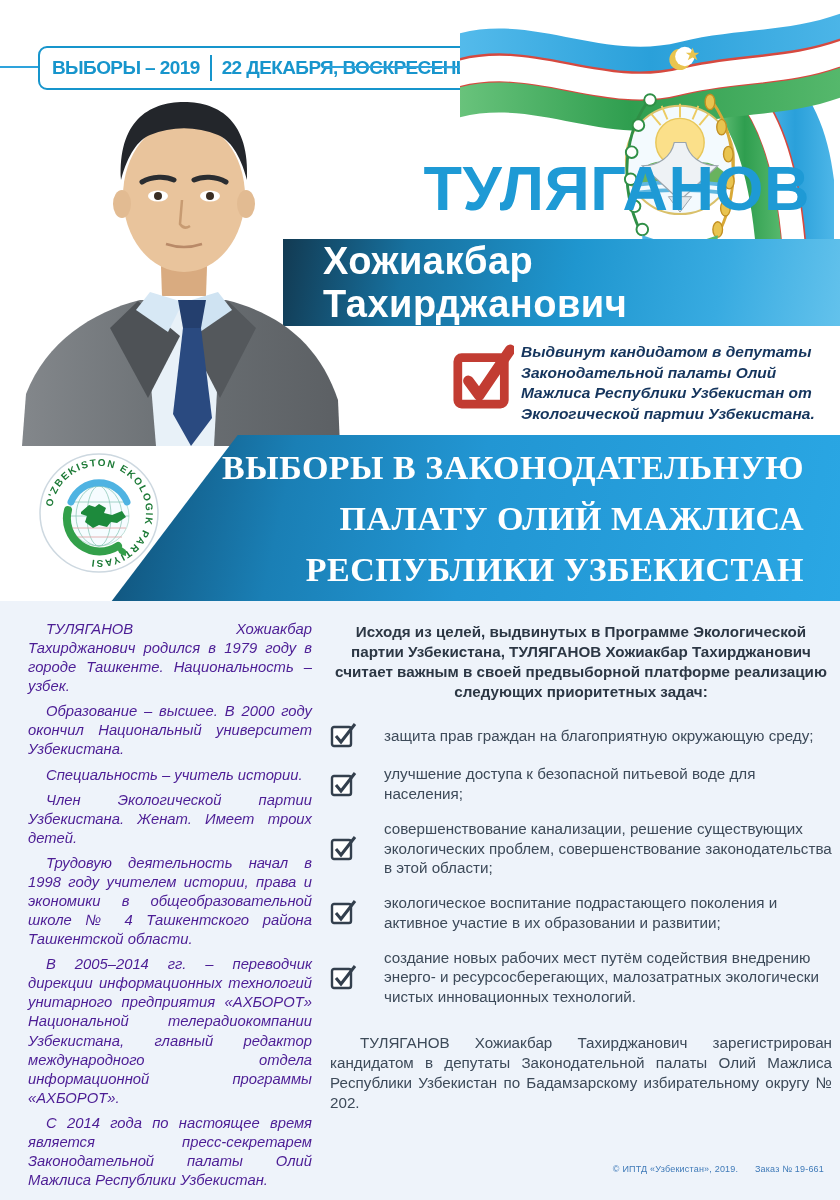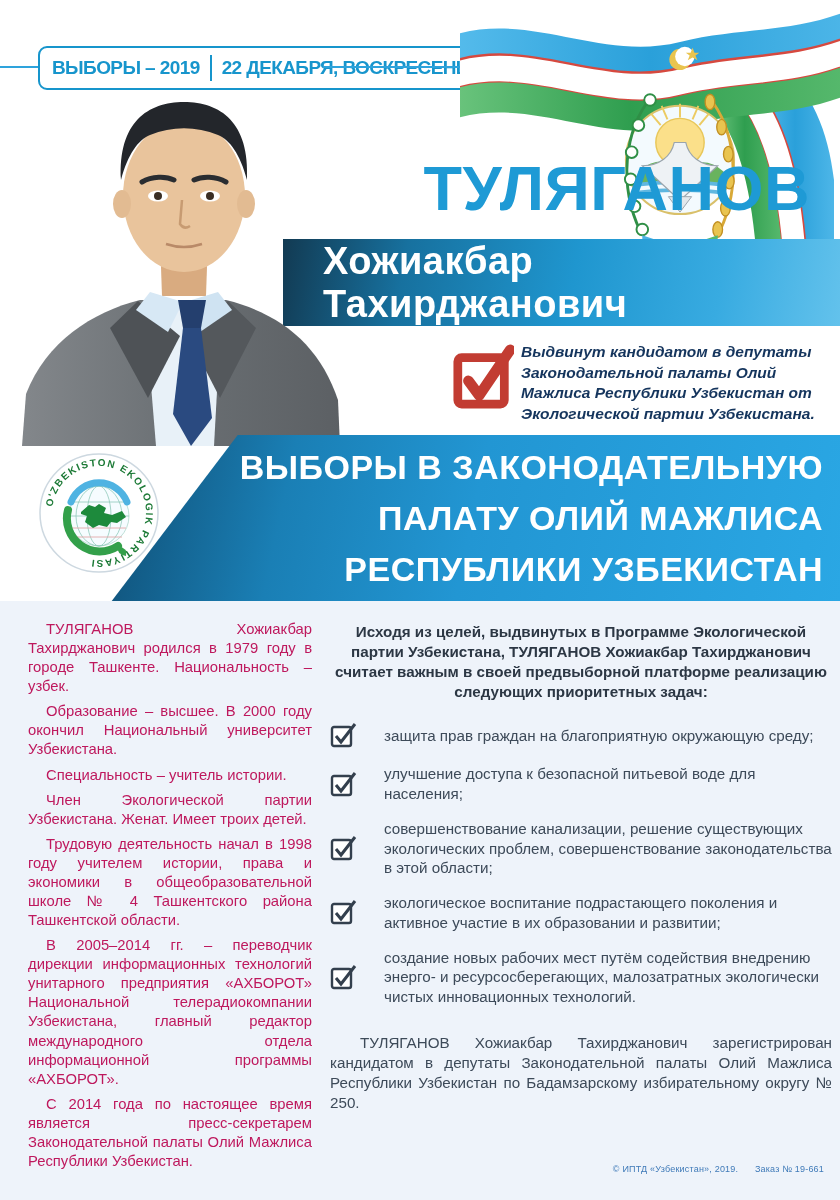"ВЫБОРЫ В ЗАКОНОДАТЕЛЬНУЮ" .title-banner { font-family: none -> Liberation Serif, serif; padding-right: 17px -> 36px }
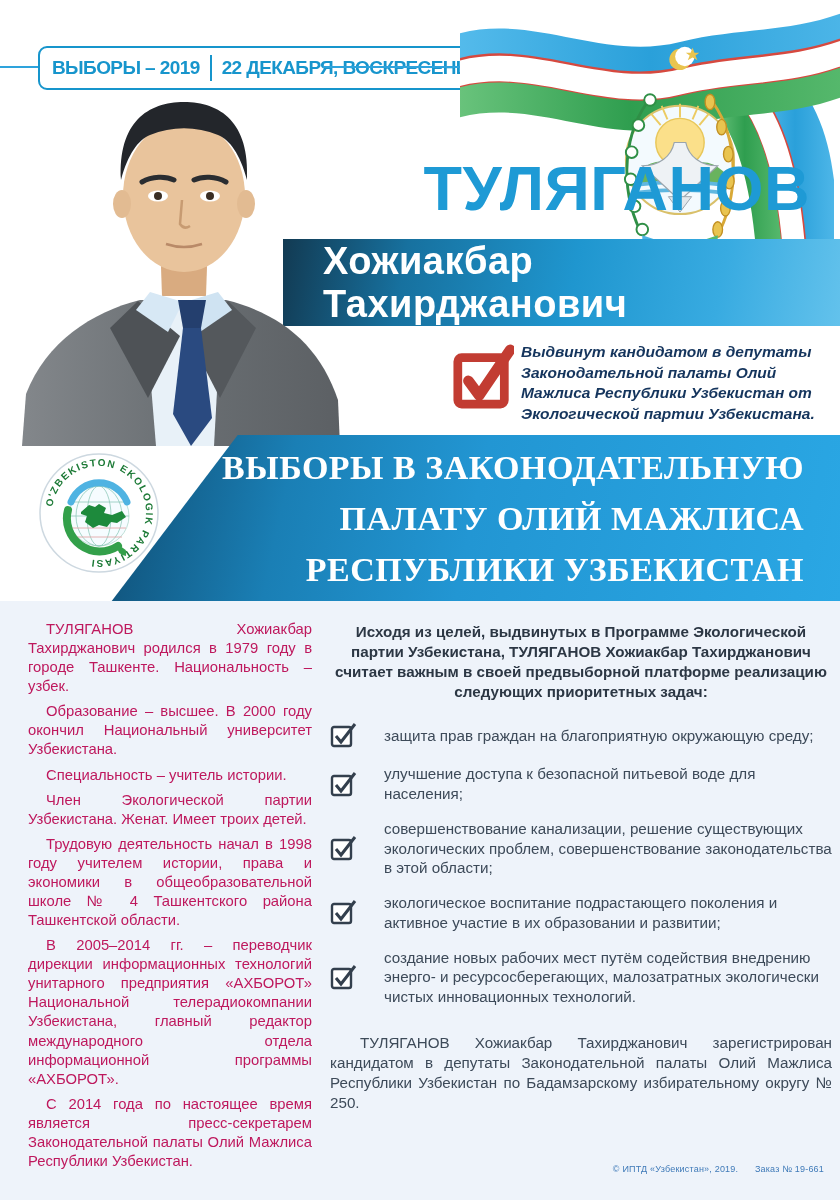"ТУЛЯГАНОВ Хожиакбар Тахирджанович родился в 1979" .bio-col { color: #be185d -> #4c1d95; font-style: none -> italic }
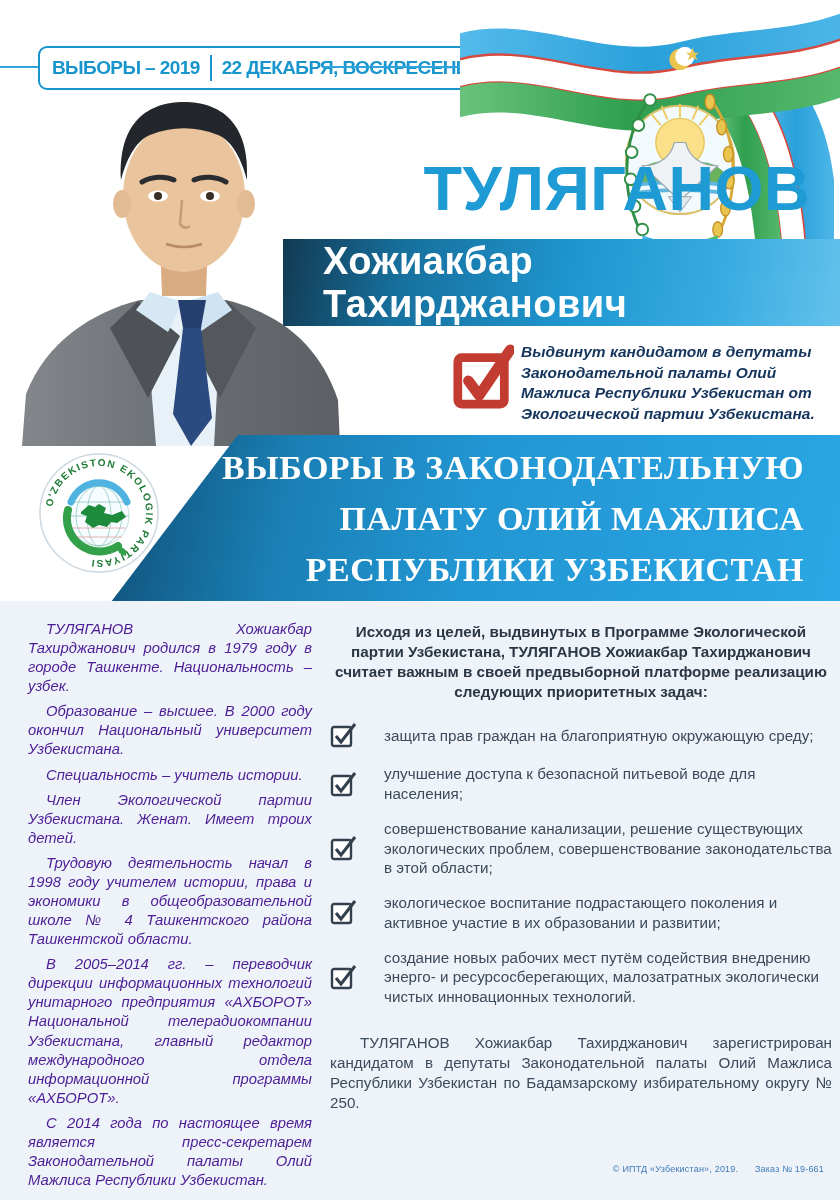"ТУЛЯГАНОВ Хожиакбар Тахирджанович" p.platform-conclusion { text: 250 -> 202 }
